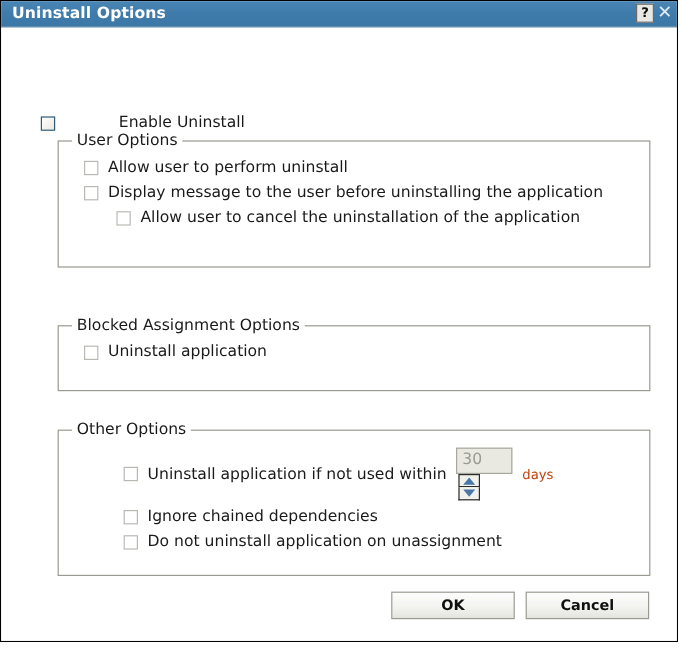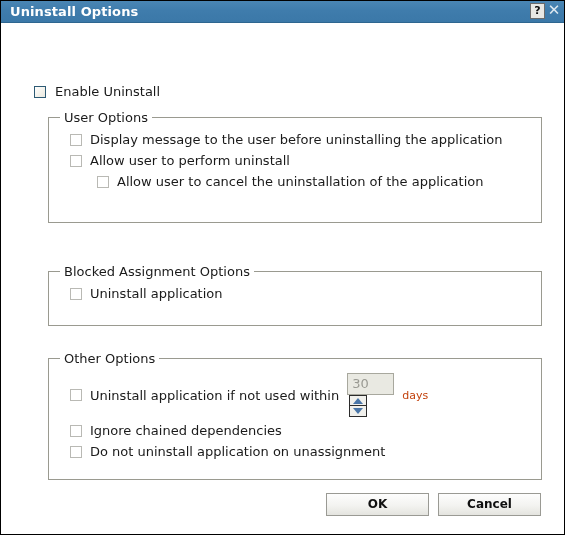"Enable Uninstall" .enable-row { gap: none -> 44px; top: 61px -> 72px }
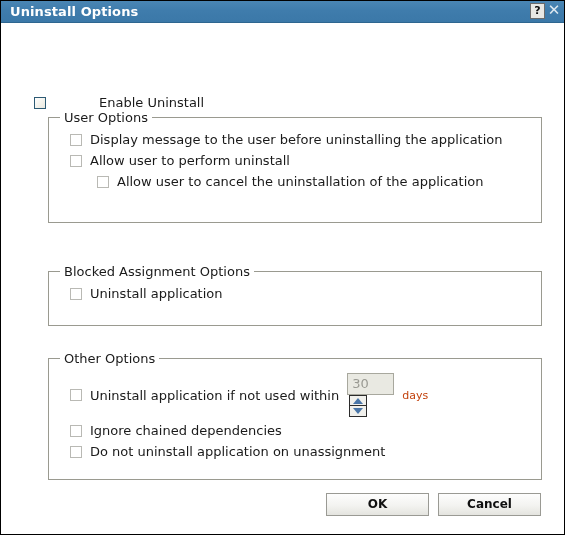"Display message to the user" div.row { order: before "Allow user to perform uninstall" -> after "Allow user to perform uninstall" }
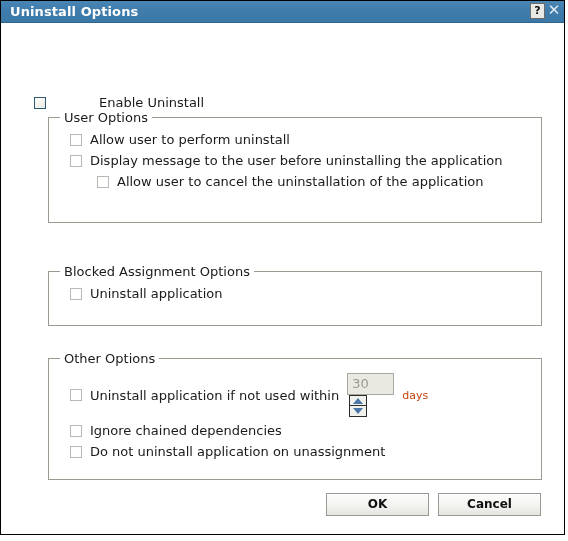"Other Options" #group-other { padding-left: none -> 33px }
